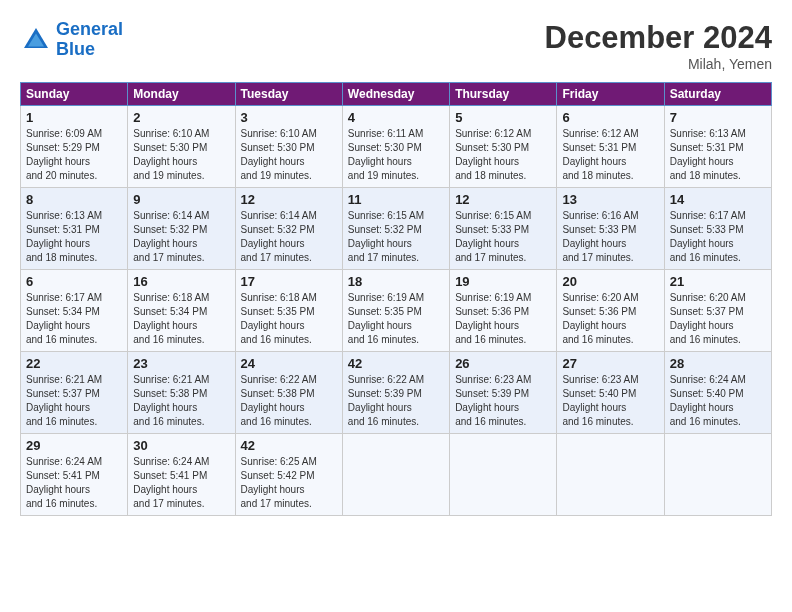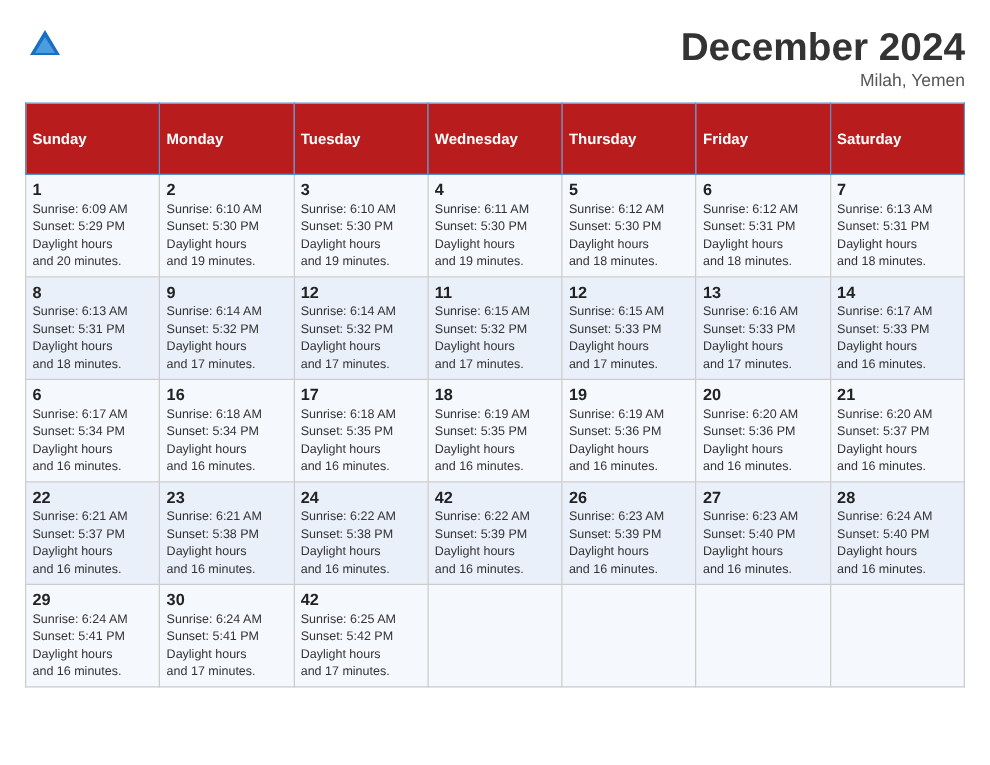"General" div.logo-text { html: none -> <div> <div><span>General</span></div> <div><span>Blue</span></div> </div> }
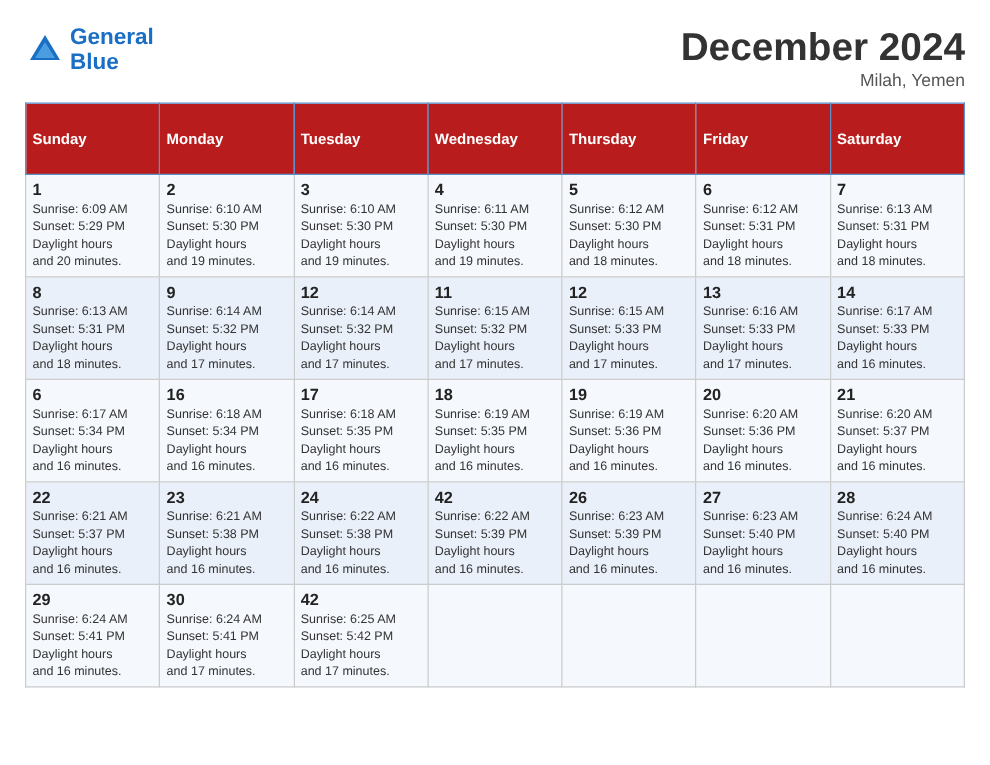"Sunday" thead tr th { background: #b91c1c -> #701a75; padding: 21px 5px -> 4px 5px }
